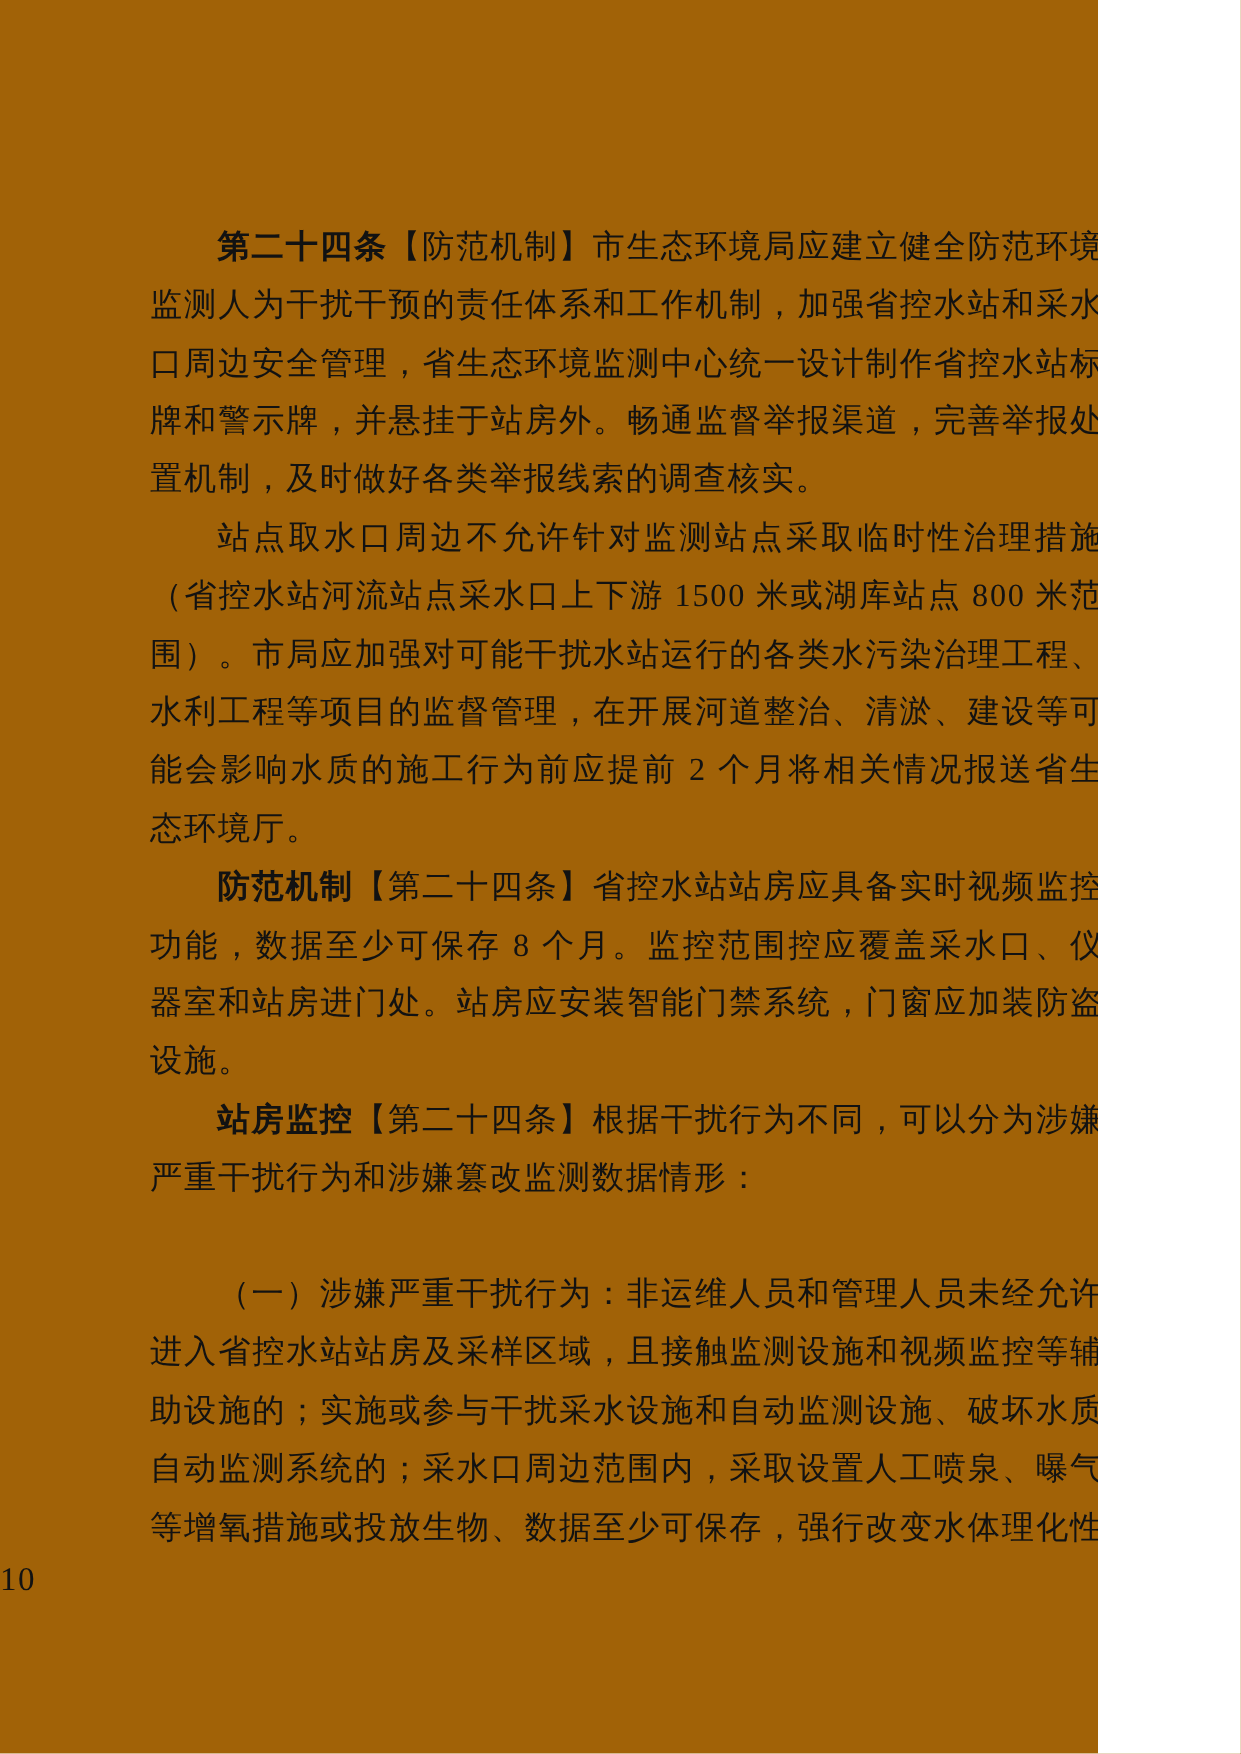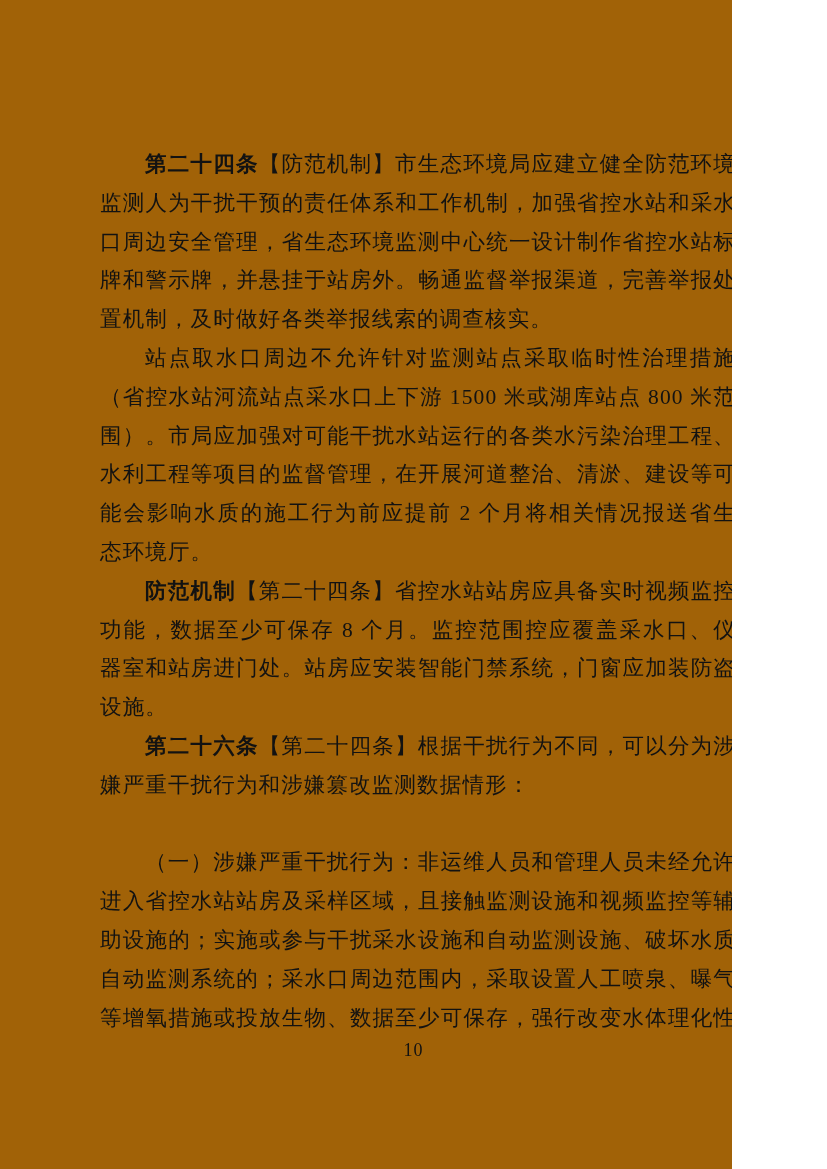"第二十六条" span.article-no { text: 第二十六条 -> 站房监控 }
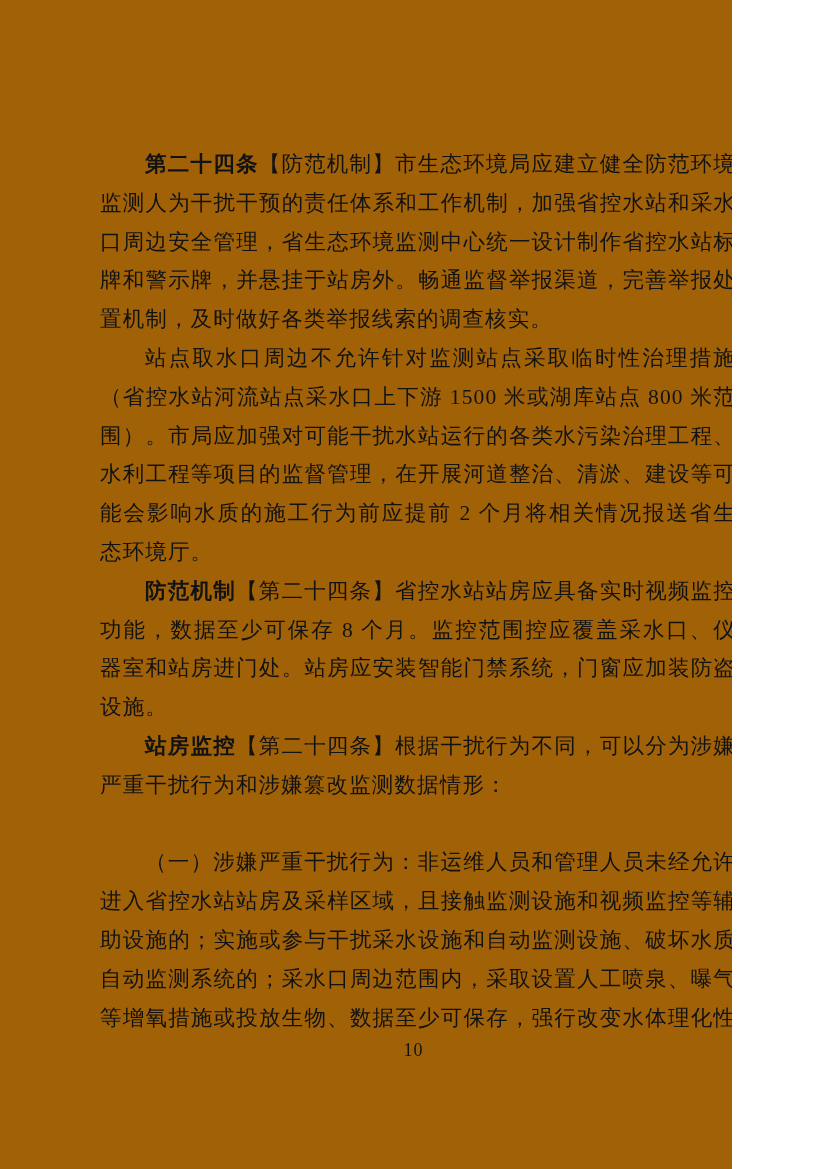"10" .page-number { font-size: 18px -> 22px; text-align: center -> none }
